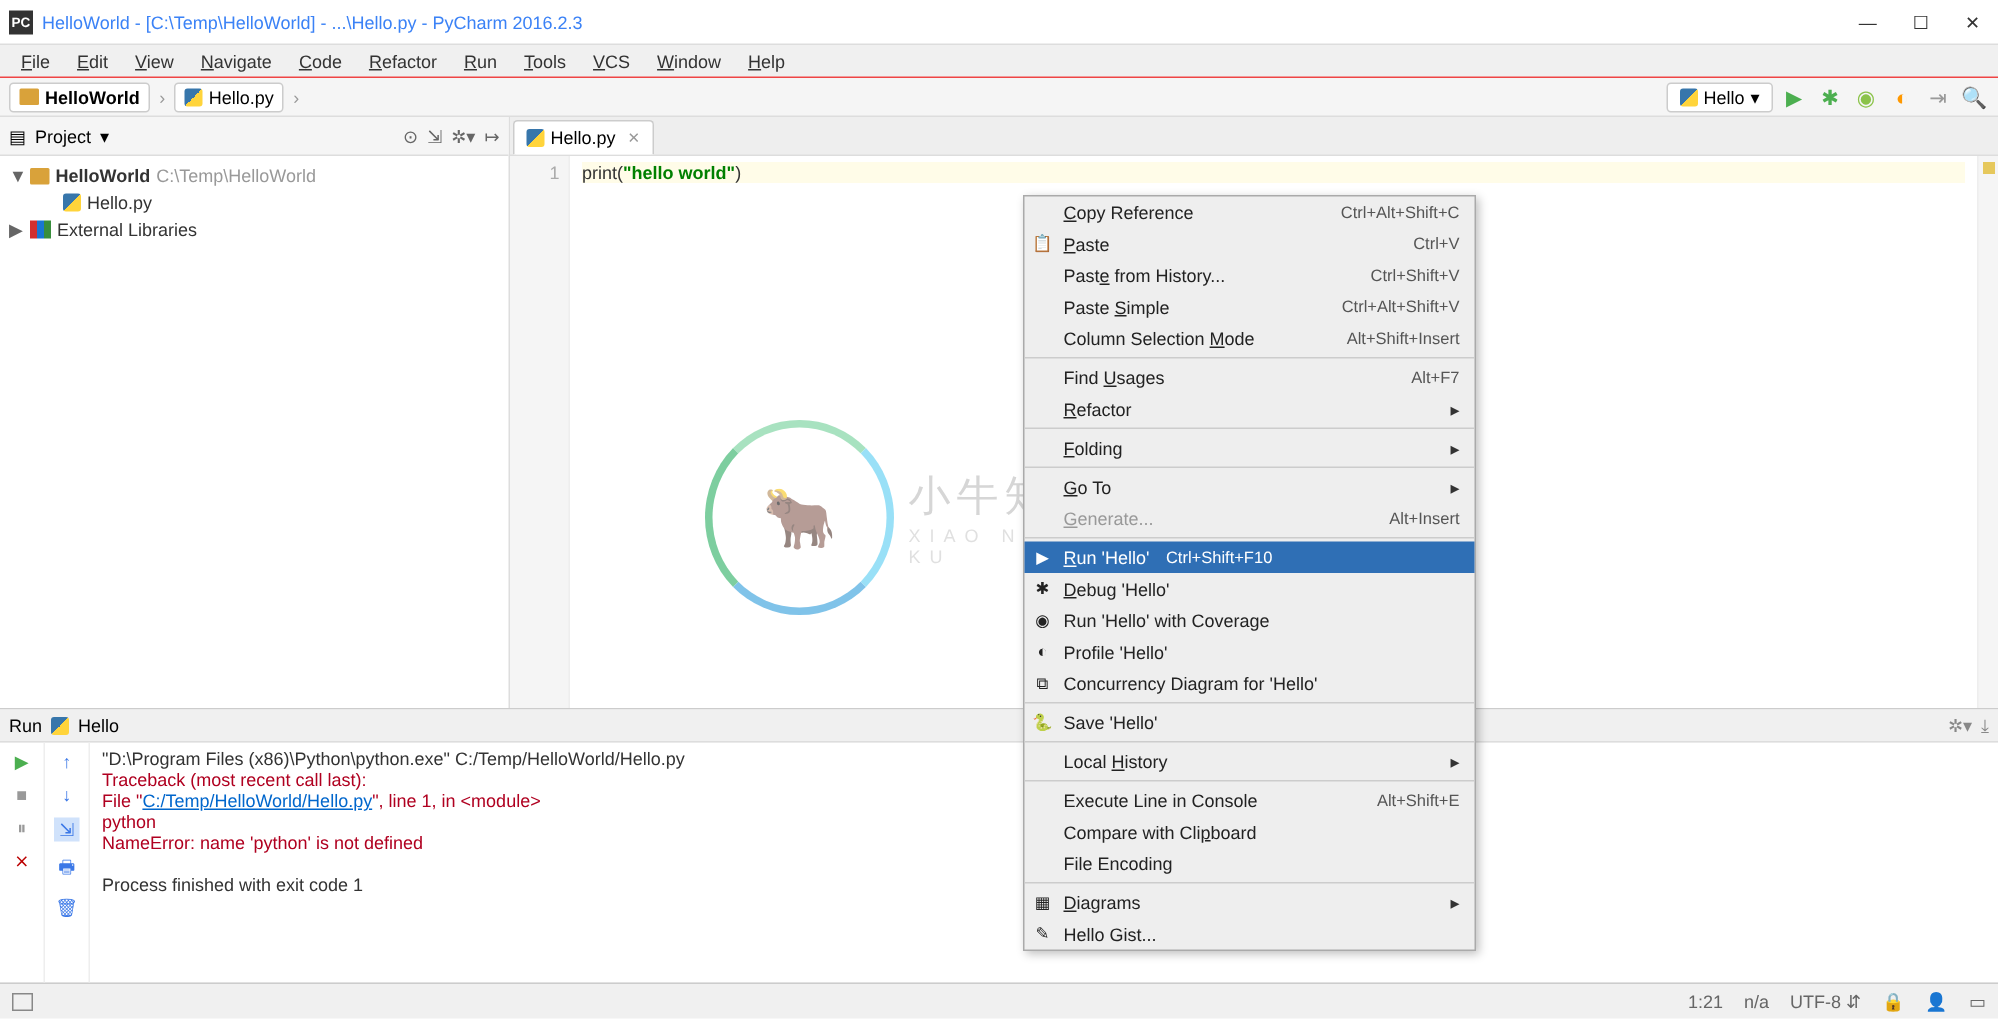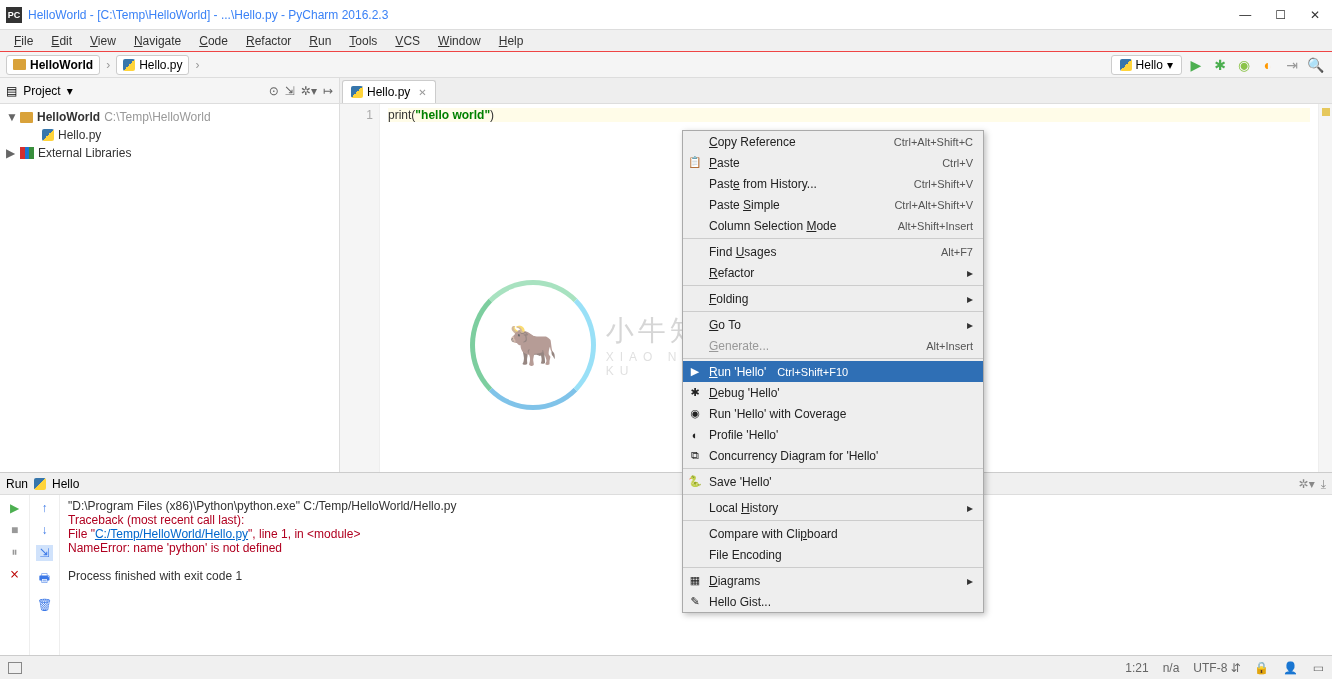"Execute Line in Console" div.ctx-item { html: none -> <div> <span>Execute Line in Console</span> <span>Alt+Shift+E</span> </div> }
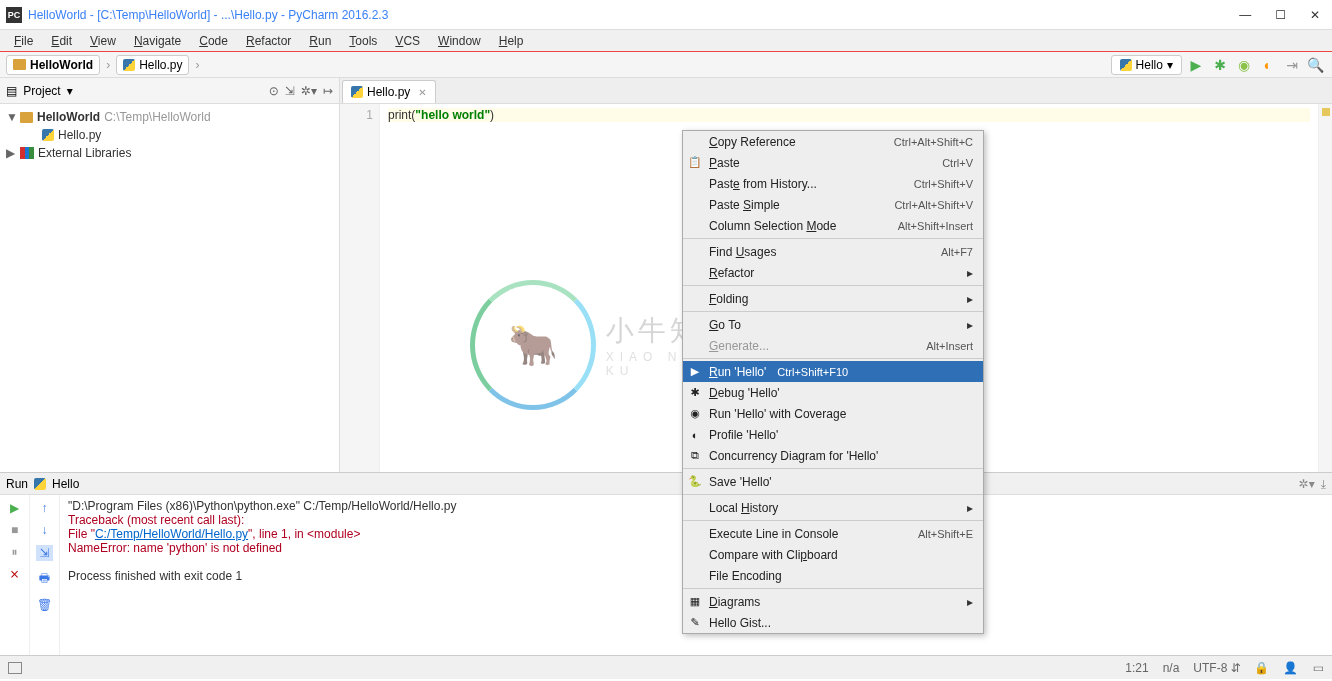"python" div.err { html: none -> <div> python</div> }
